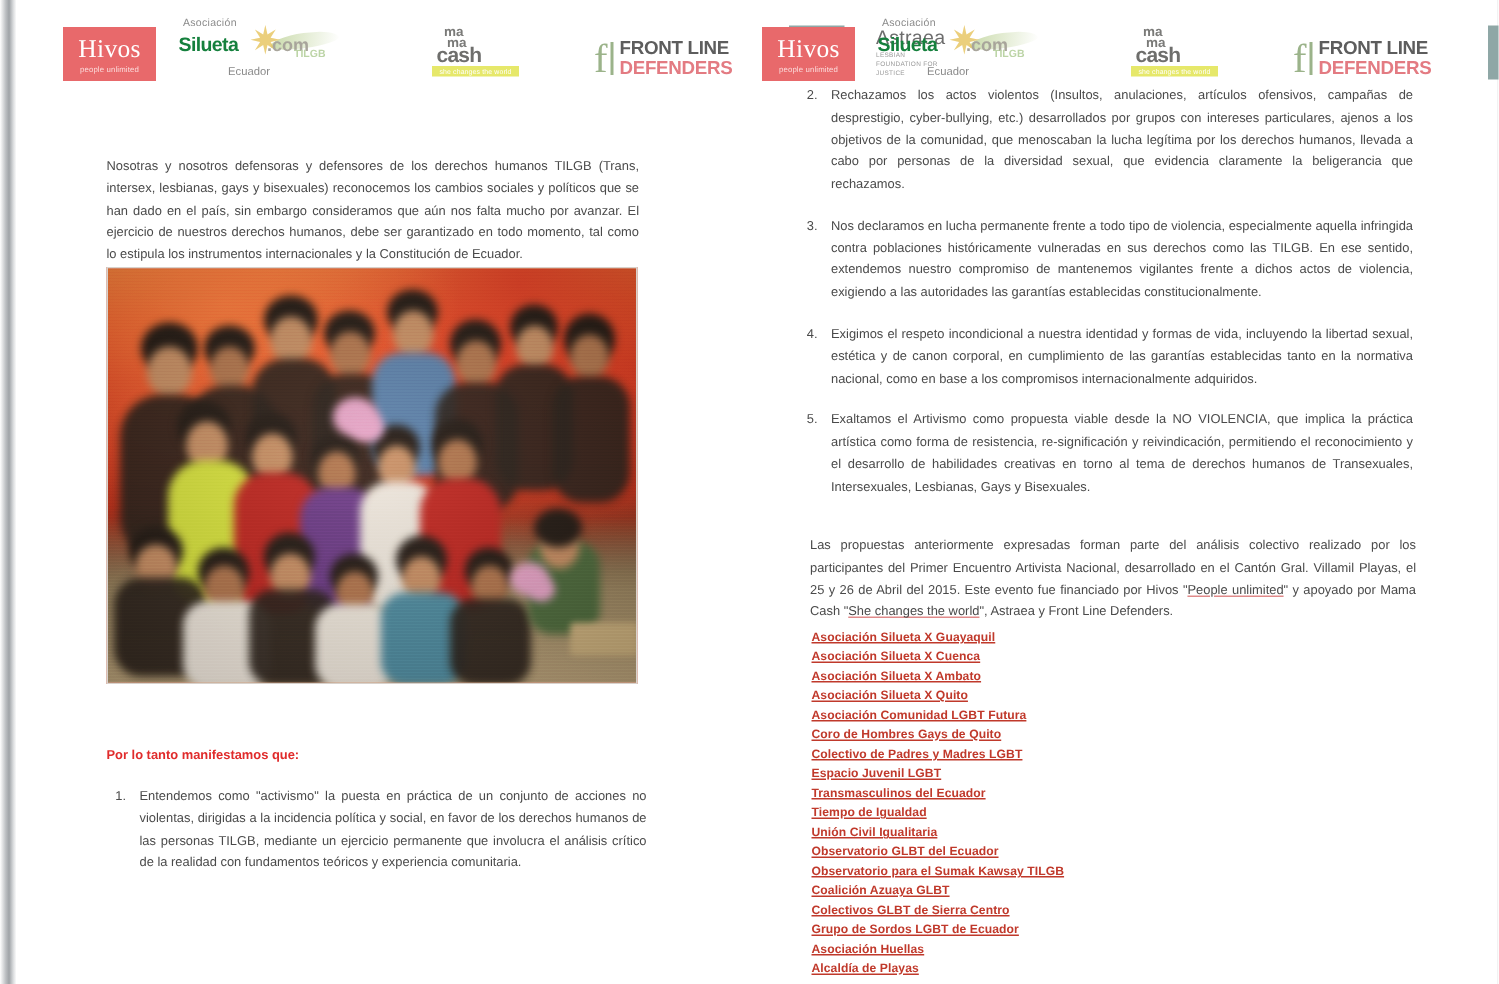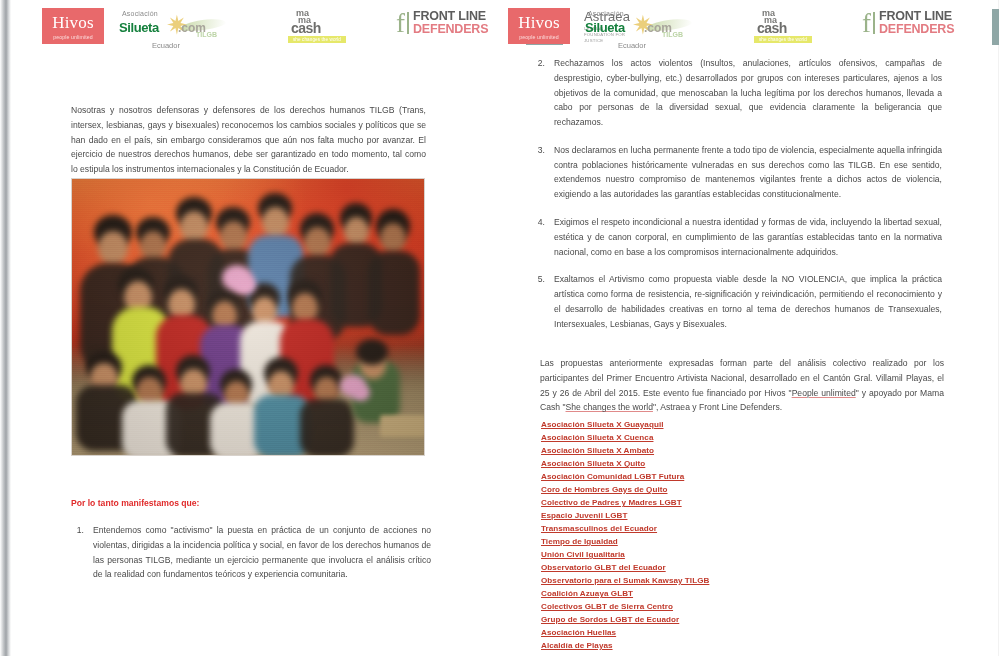"Hivos" .logo-bar { align-items: flex-start -> flex-end }
